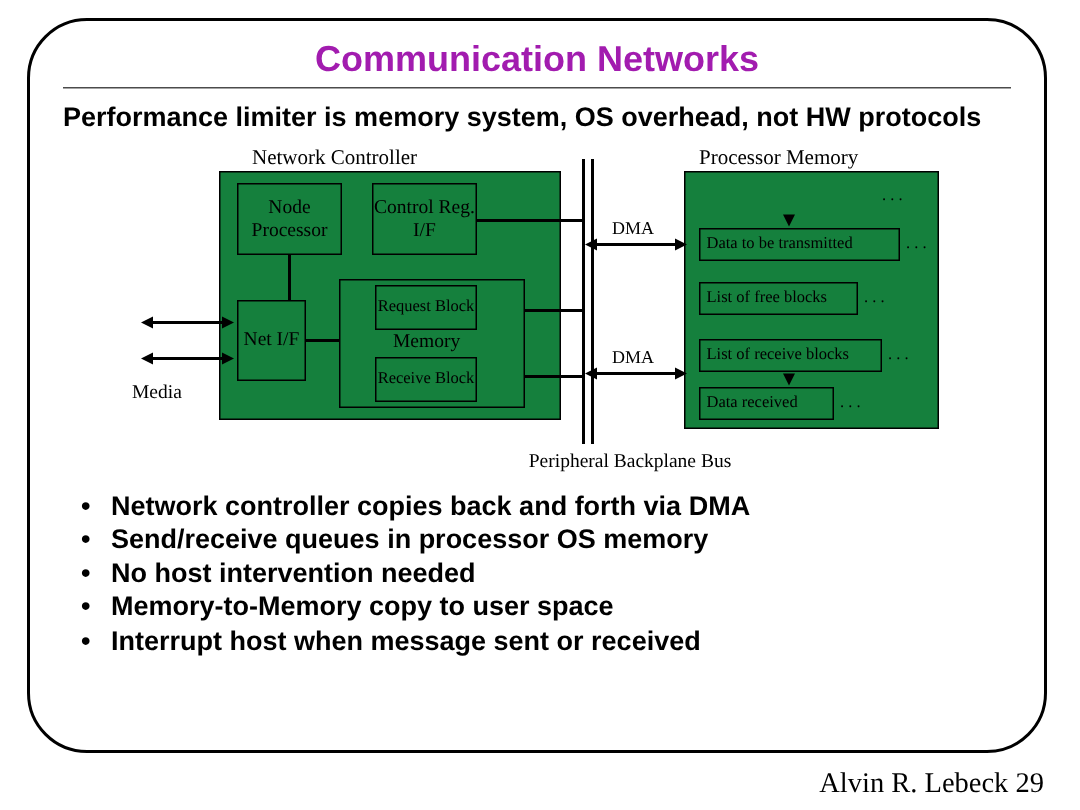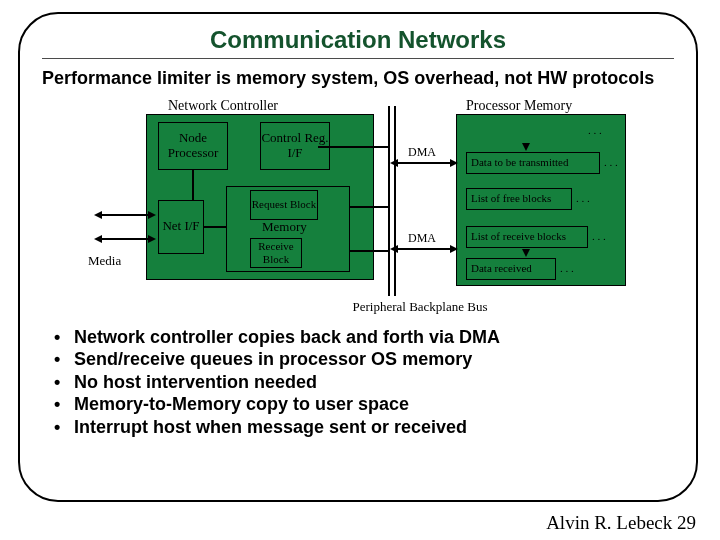"Communication Networks" .title { color: #14532d -> #a21caf }
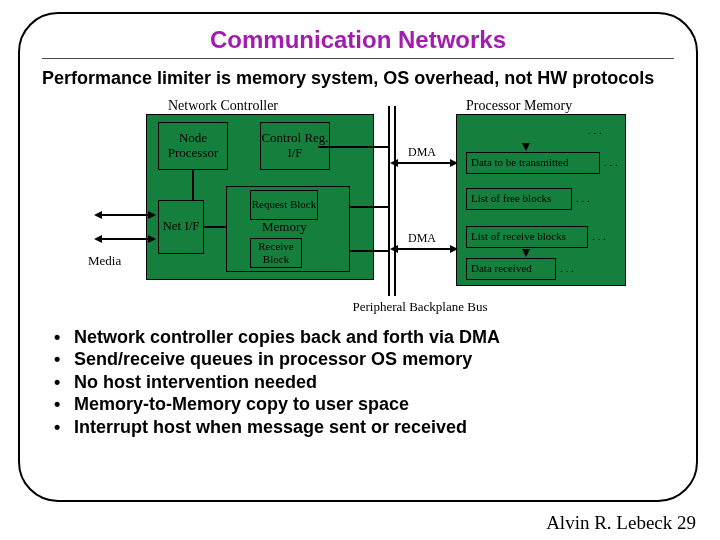"Control Reg. I/F" div.d-box { left: 172px -> 160px }
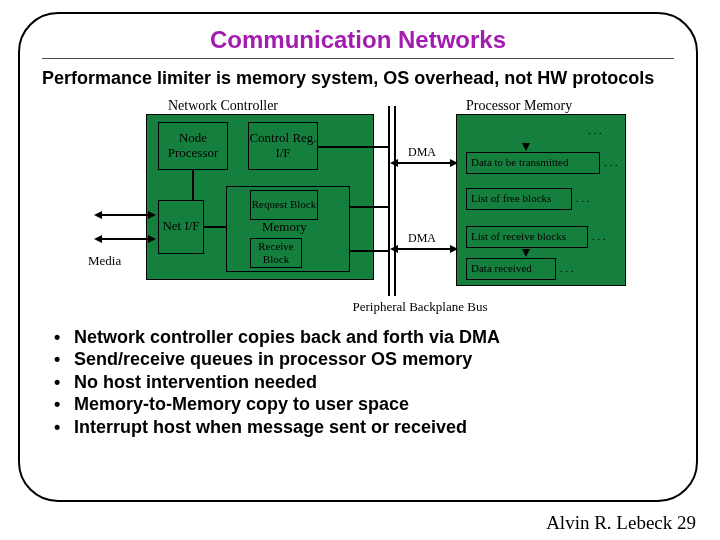"Receive Block" div.d-box { width: 52px -> 68px }
